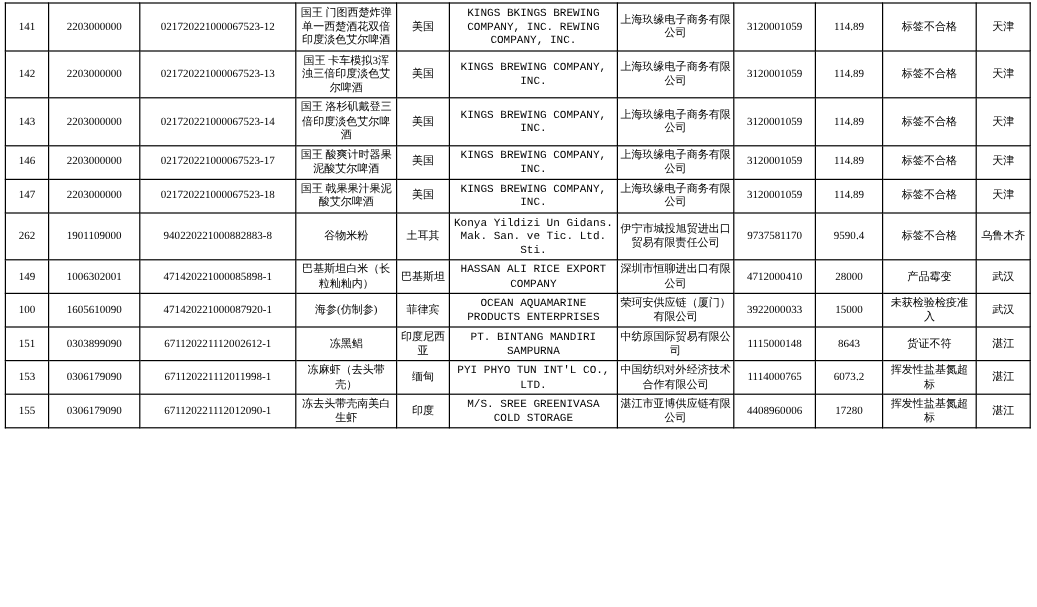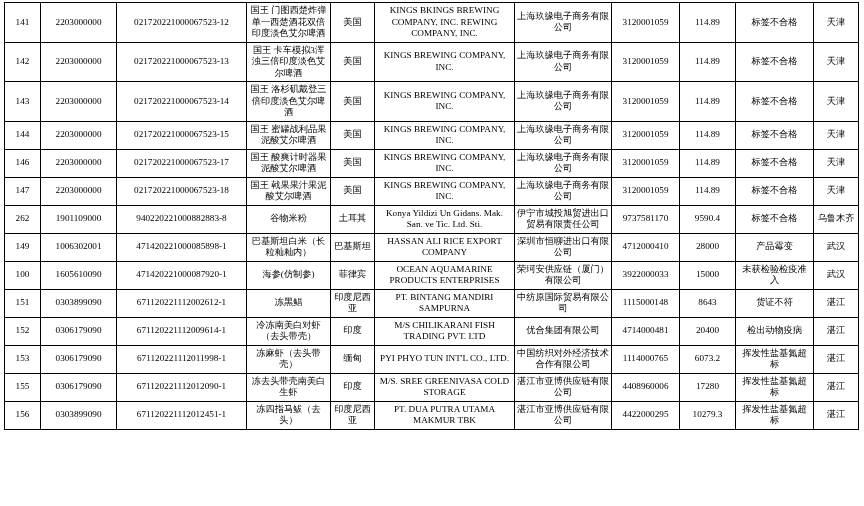"KINGS BKINGS BREWING COMPANY, INC." .en { font-family: Liberation Serif, serif -> Liberation Mono, monospace }
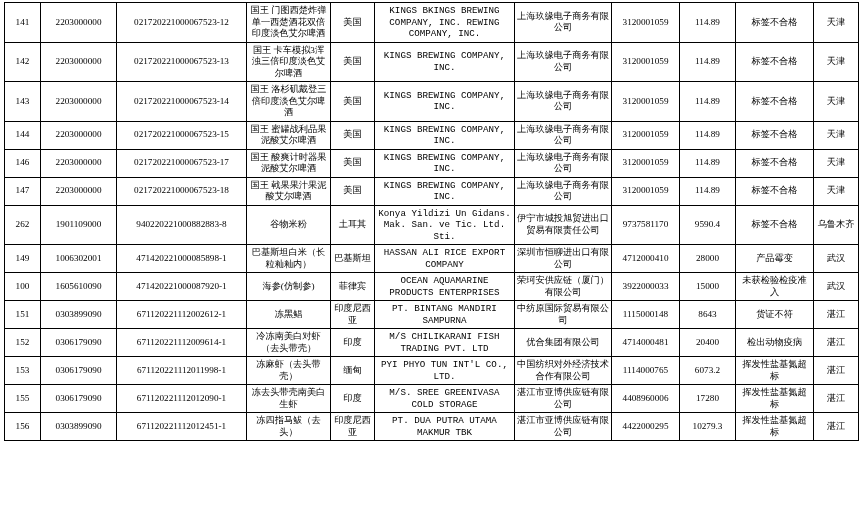"144" tr { html: <tr> <td>144</td> <td>2203000000</td> <td>021720221000067523-15</td> <td>国王 蜜罐战利品果泥酸艾尔啤酒</td> <td>美国</td> <td>KINGS BREWING COMPANY, INC.</td> <td>上海玖缘电子商务有限公司</td> <td>3120001059</td> <td>114.89</td> <td>标签不合格</td> <td>天津</td> </tr> -> none }
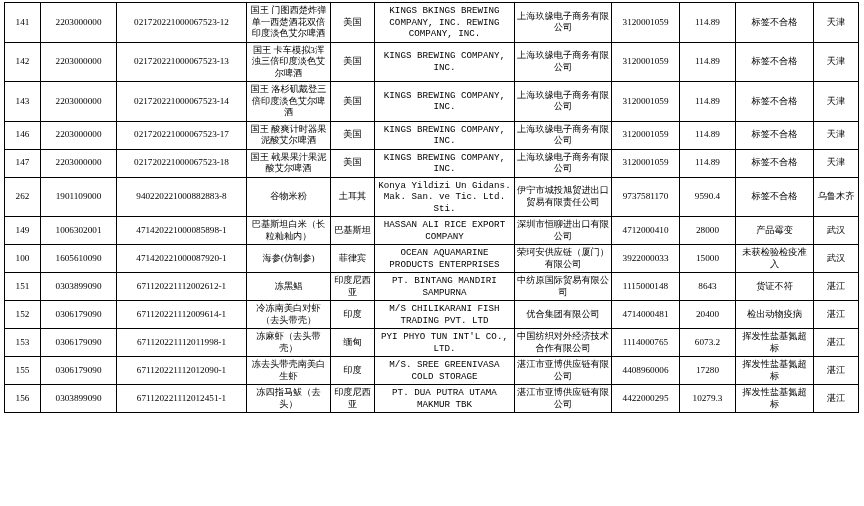"152" tr { html: <tr> <td>152</td> <td>0306179090</td> <td>671120221112009614-1</td> <td>冷冻南美白对虾（去头带壳）</td> <td>印度</td> <td>M/S CHILIKARANI FISH TRADING PVT. LTD</td> <td>优合集团有限公司</td> <td>4714000481</td> <td>20400</td> <td>检出动物疫病</td> <td>湛江</td> </tr> -> none }
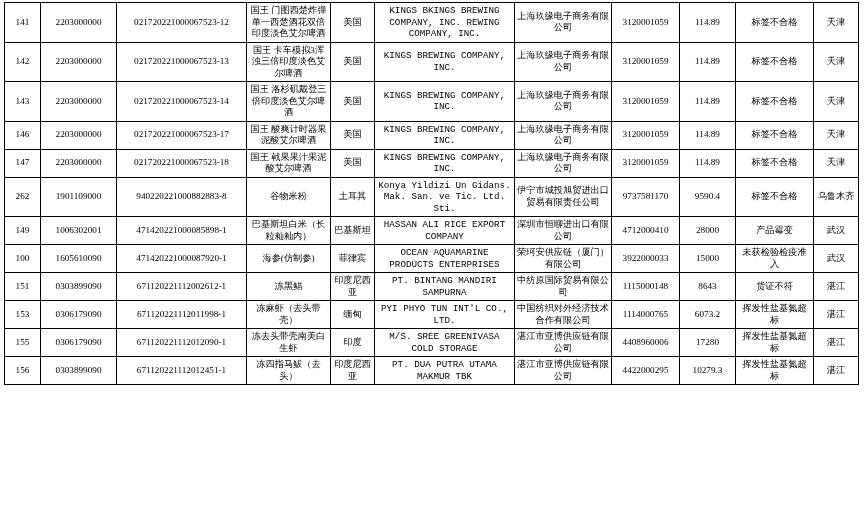"156" tr { html: <tr> <td>156</td> <td>0303899090</td> <td>671120221112012451-1</td> <td>冻四指马鲅（去头）</td> <td>印度尼西亚</td> <td>PT. DUA PUTRA UTAMA MAKMUR TBK</td> <td>湛江市亚博供应链有限公司</td> <td>4422000295</td> <td>10279.3</td> <td>挥发性盐基氮超标</td> <td>湛江</td> </tr> -> none }
